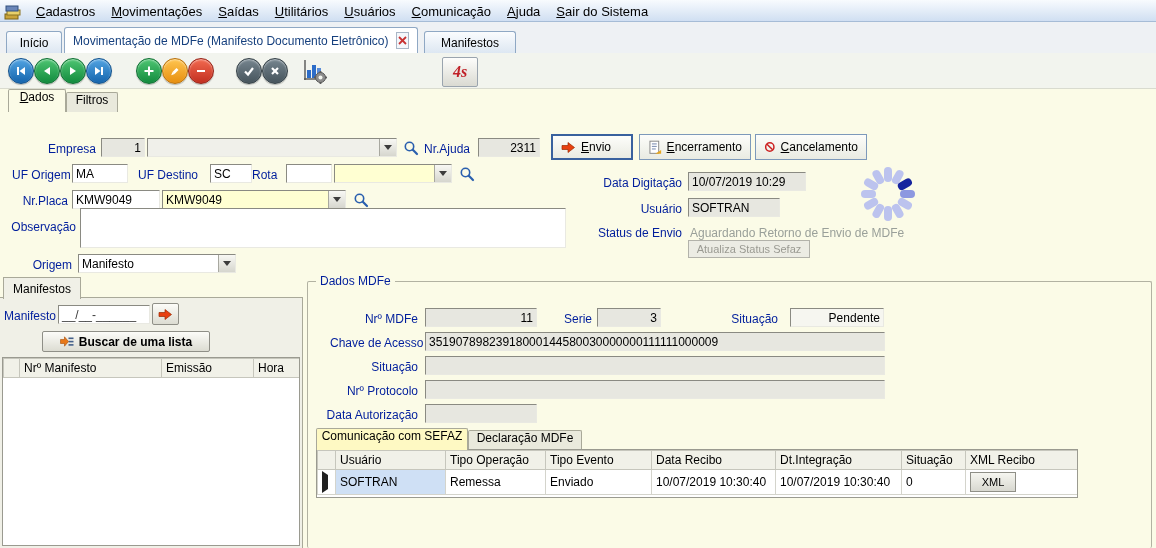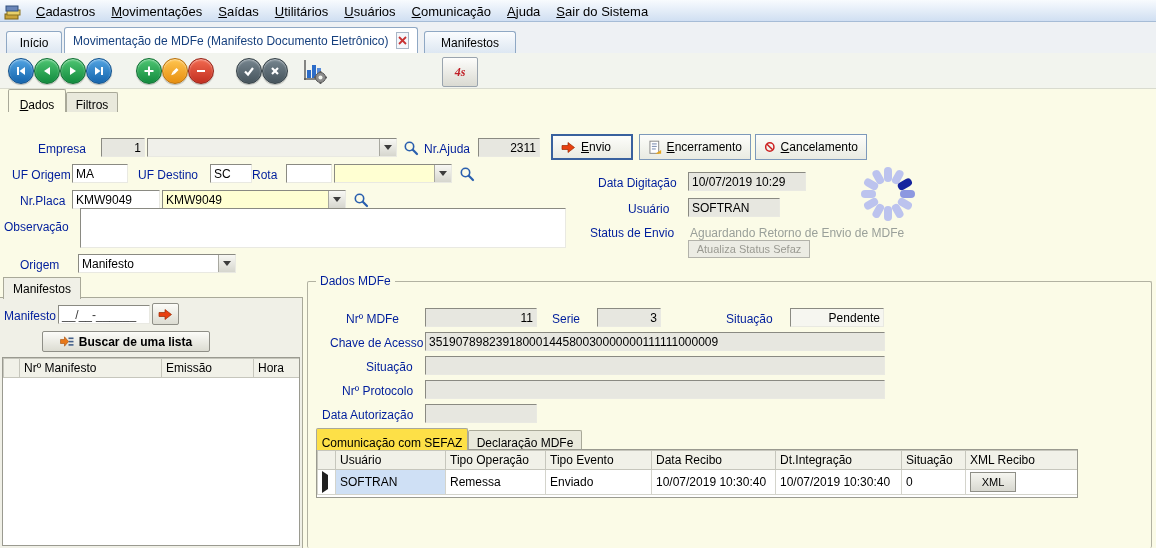"4s" .logobtn { font-size: 12px -> 16px }
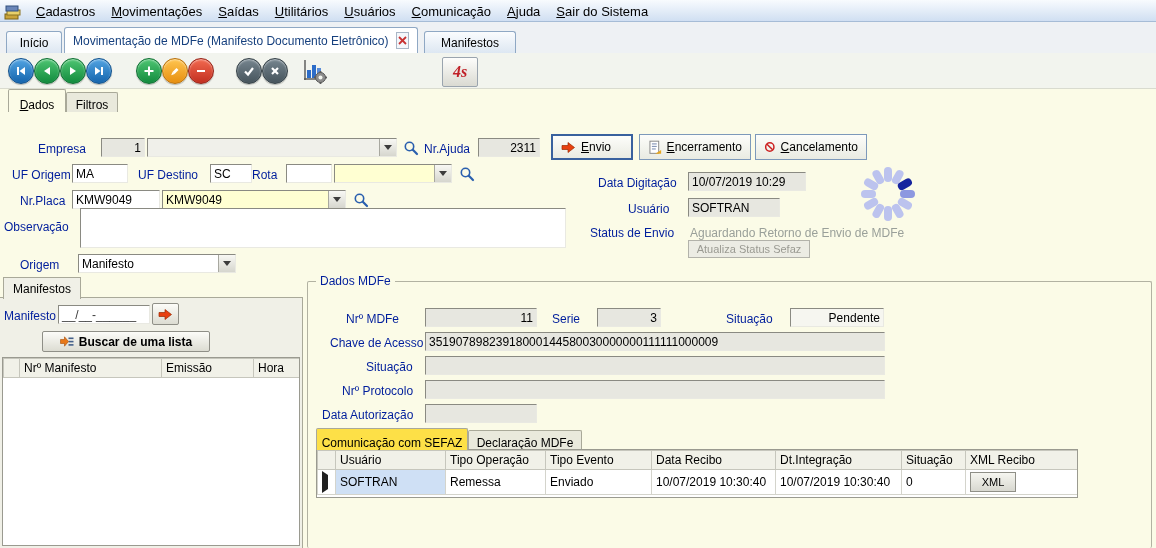"Dados" .ptab { align-items: flex-end -> flex-start }
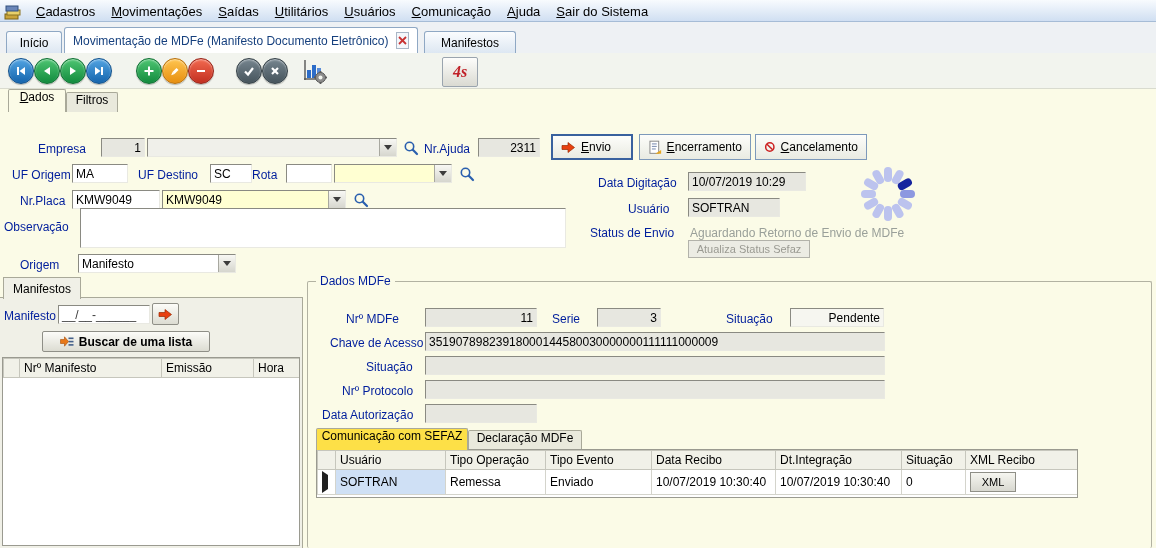"Empresa" .lbl.r { text-align: left -> right }
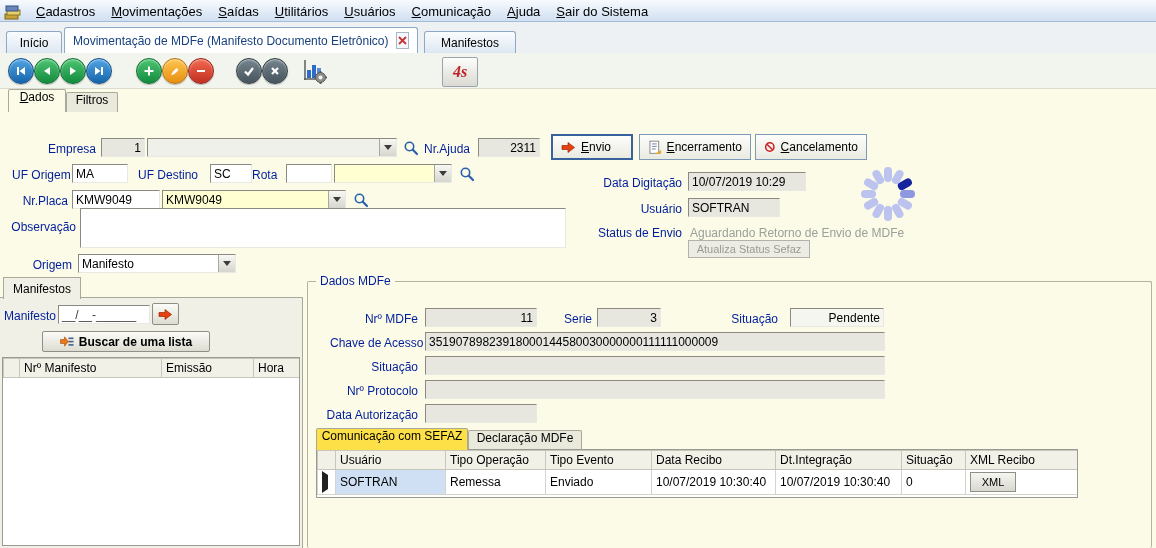"Comunicação com SEFAZ" div.ptab { background: #fde047 -> #fef9c3 }
